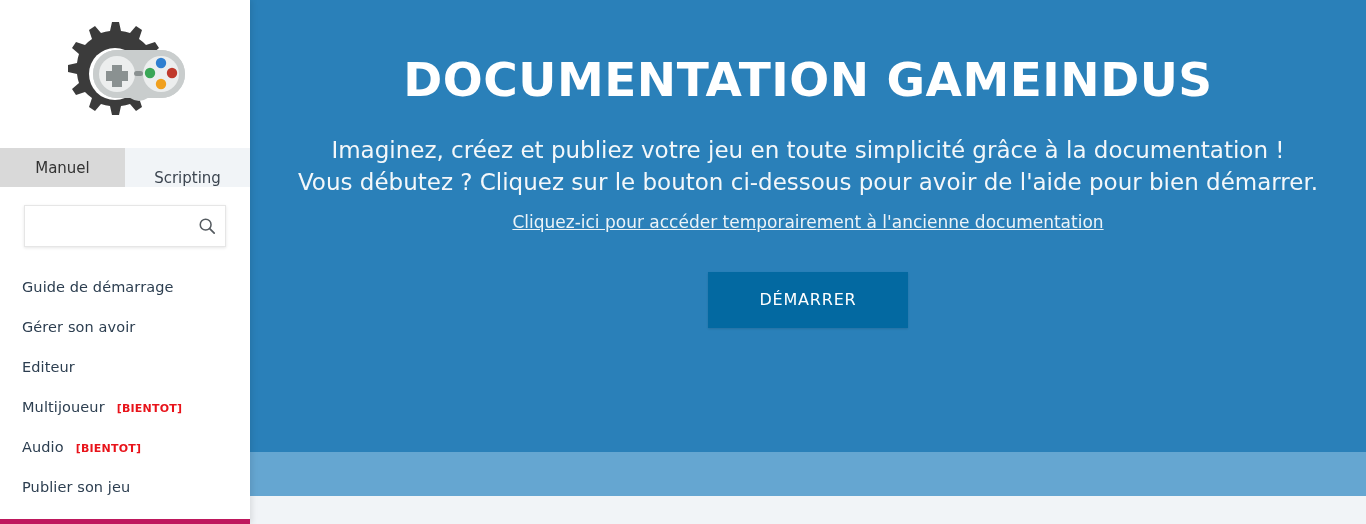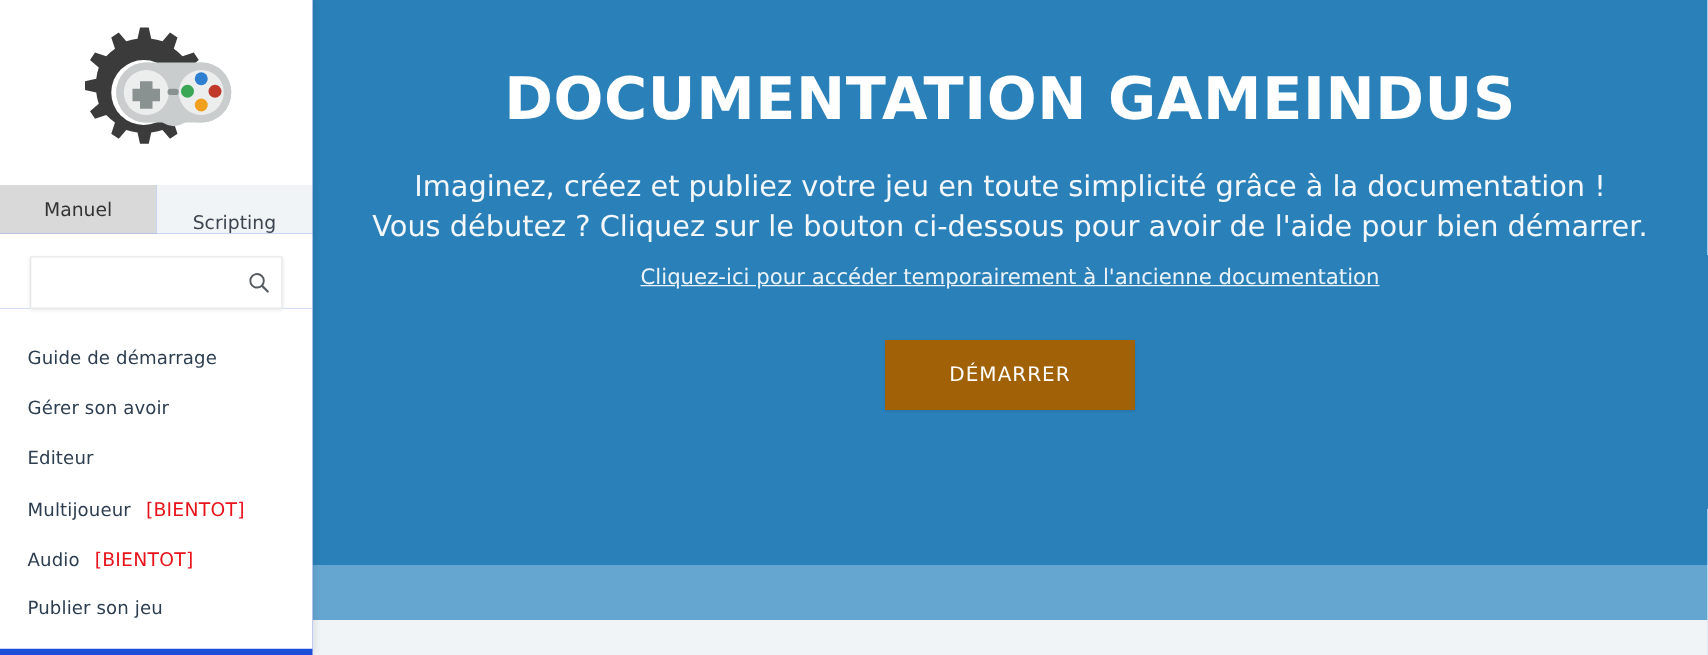"Manuel" .sidebar { background: #1d4ed8 -> #be185d }
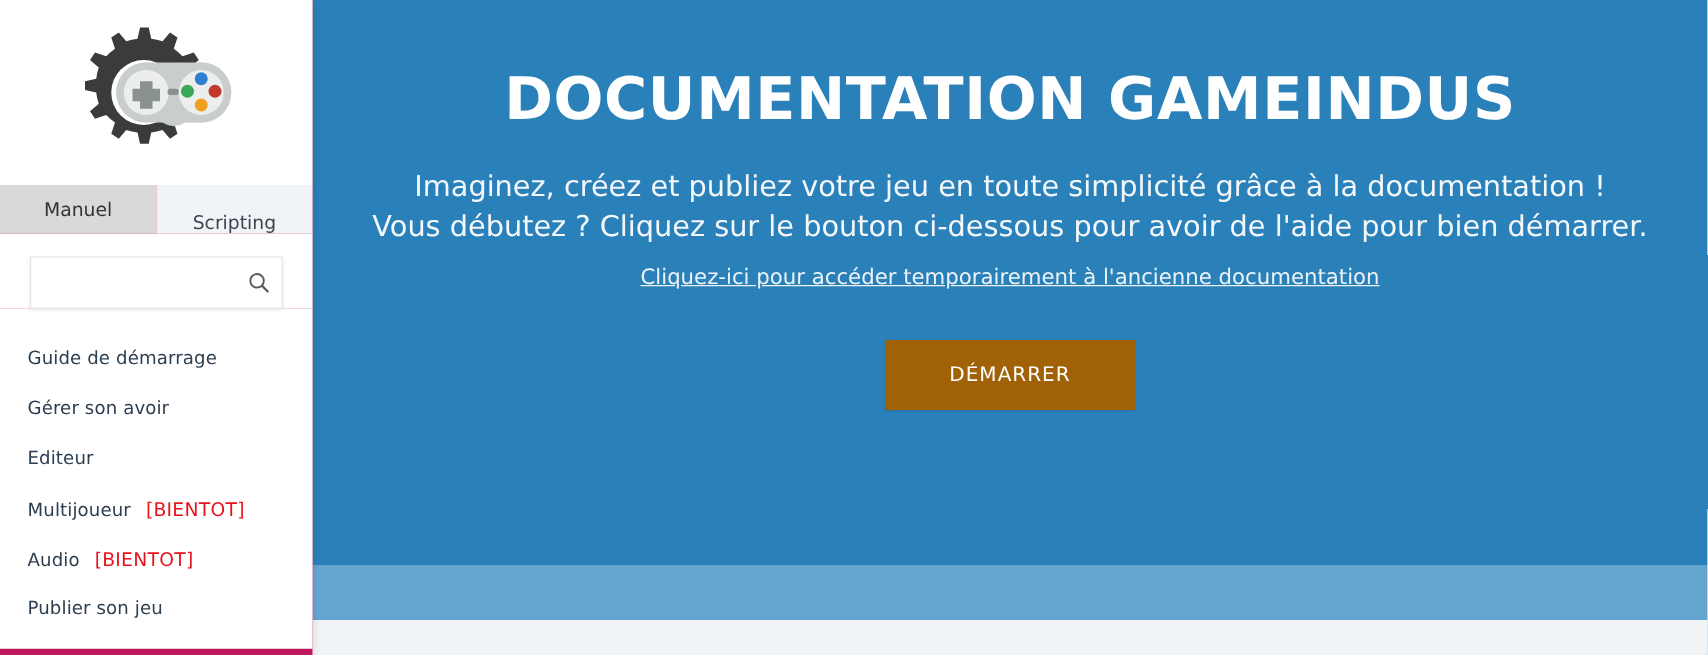"DÉMARRER" .hero-btn { background: #a16207 -> #0369a1 }
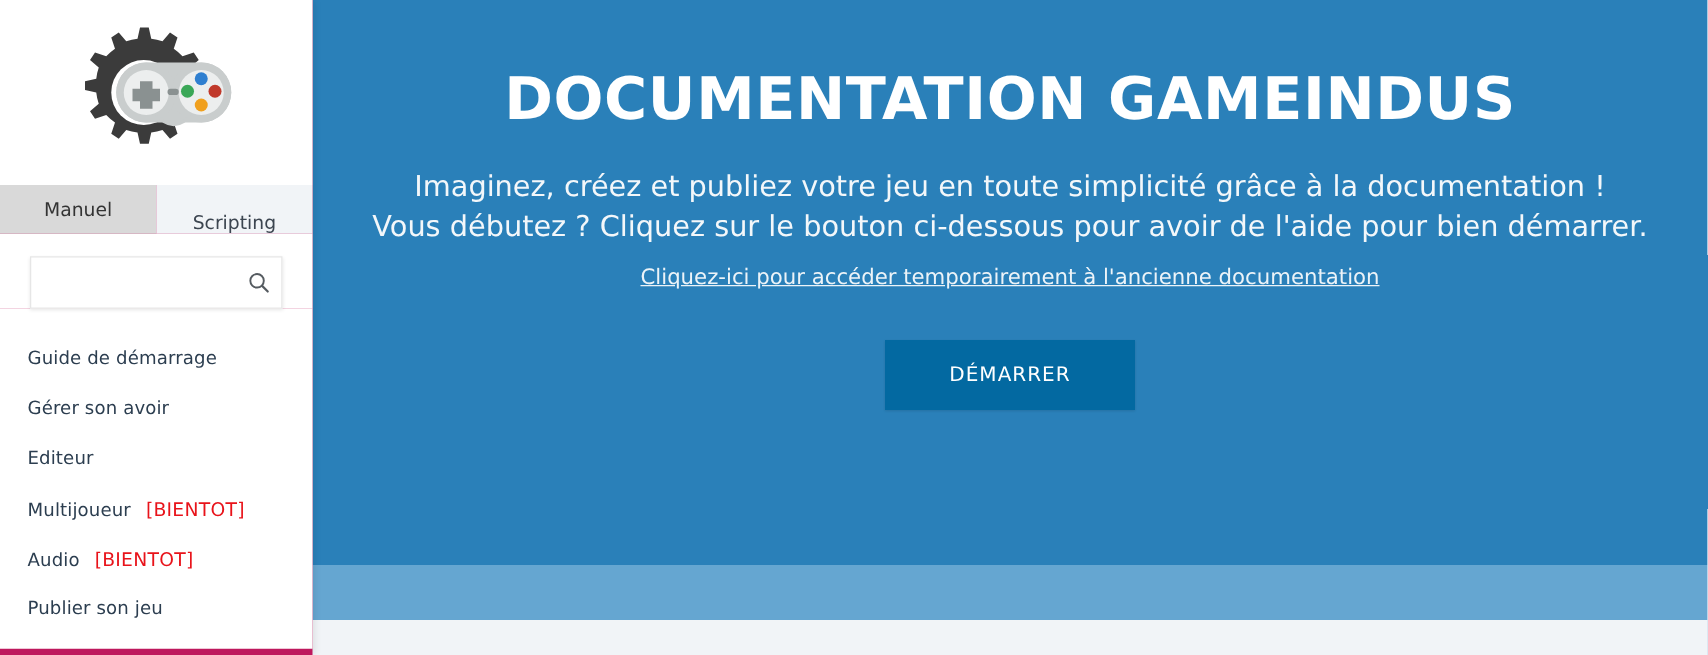"[BIENTOT]" .menu-badge { font-size: 15px -> 11px; font-weight: normal -> bold }
